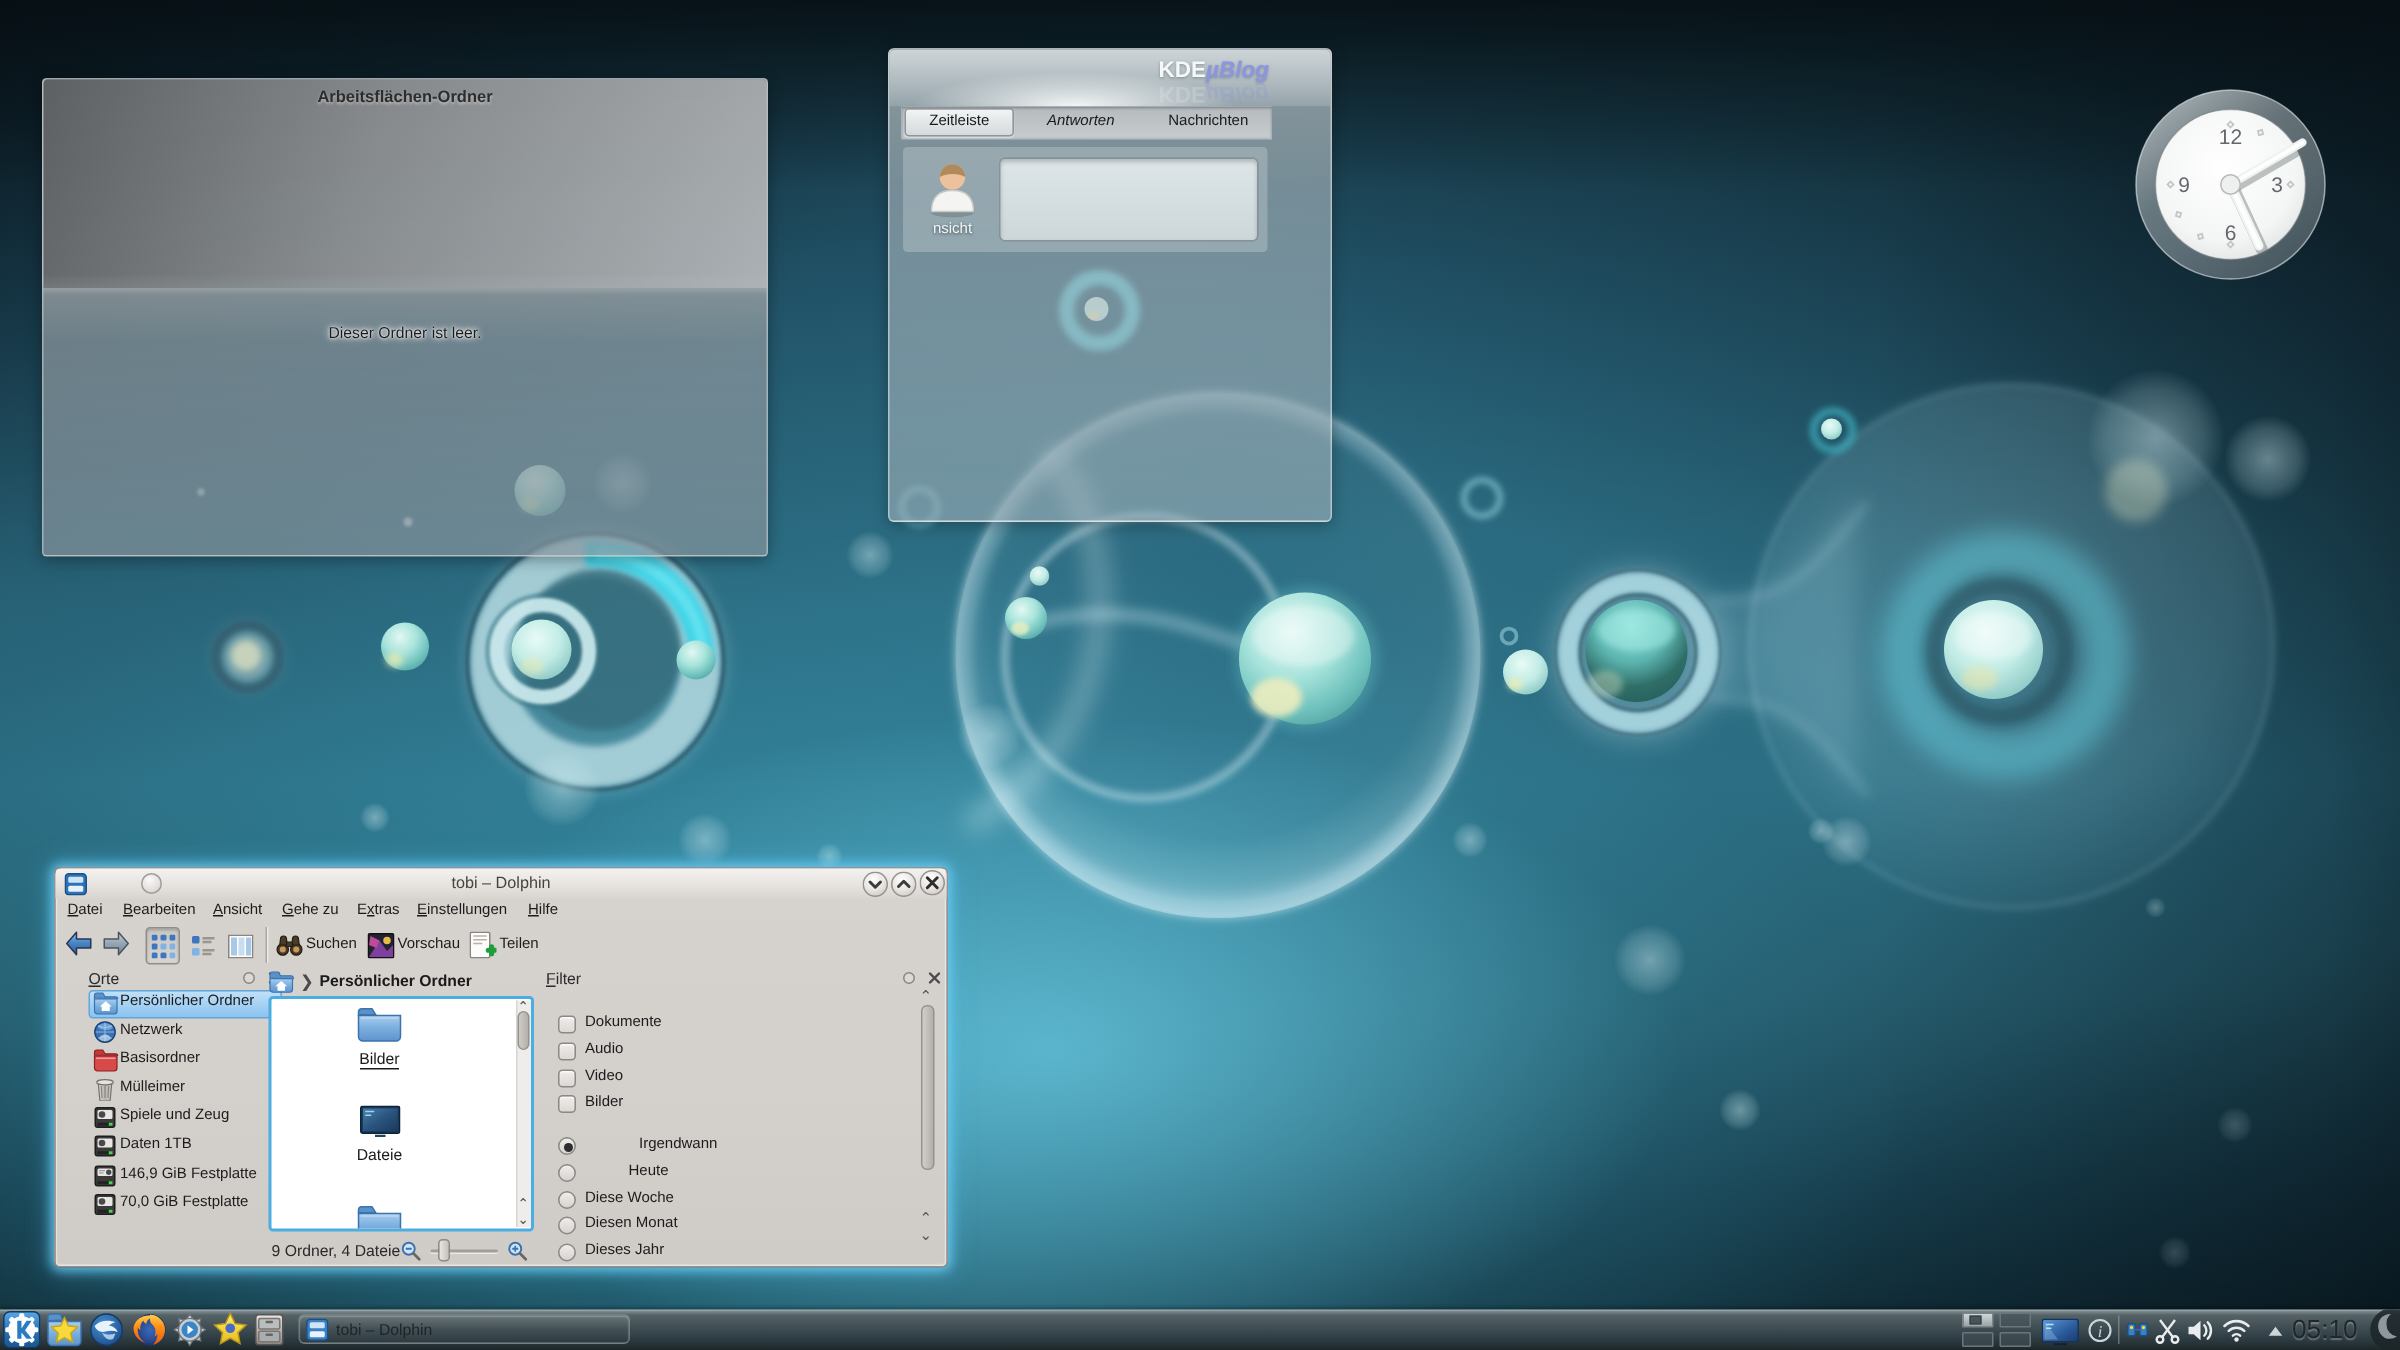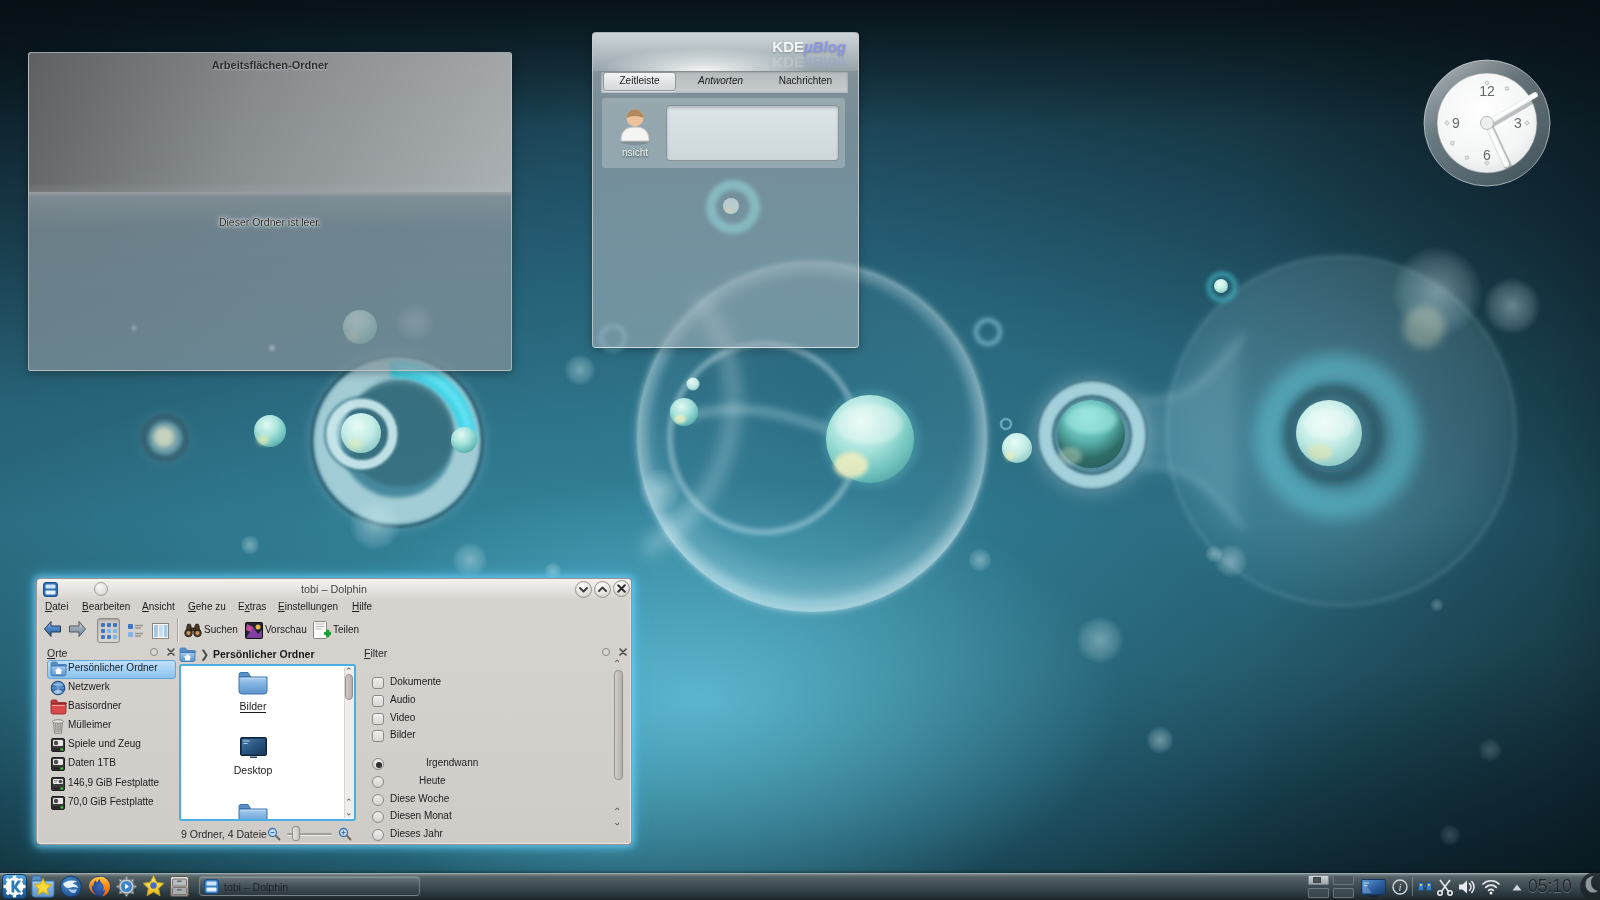"KDEµBlog" div.abs { width: 267px -> 296px }
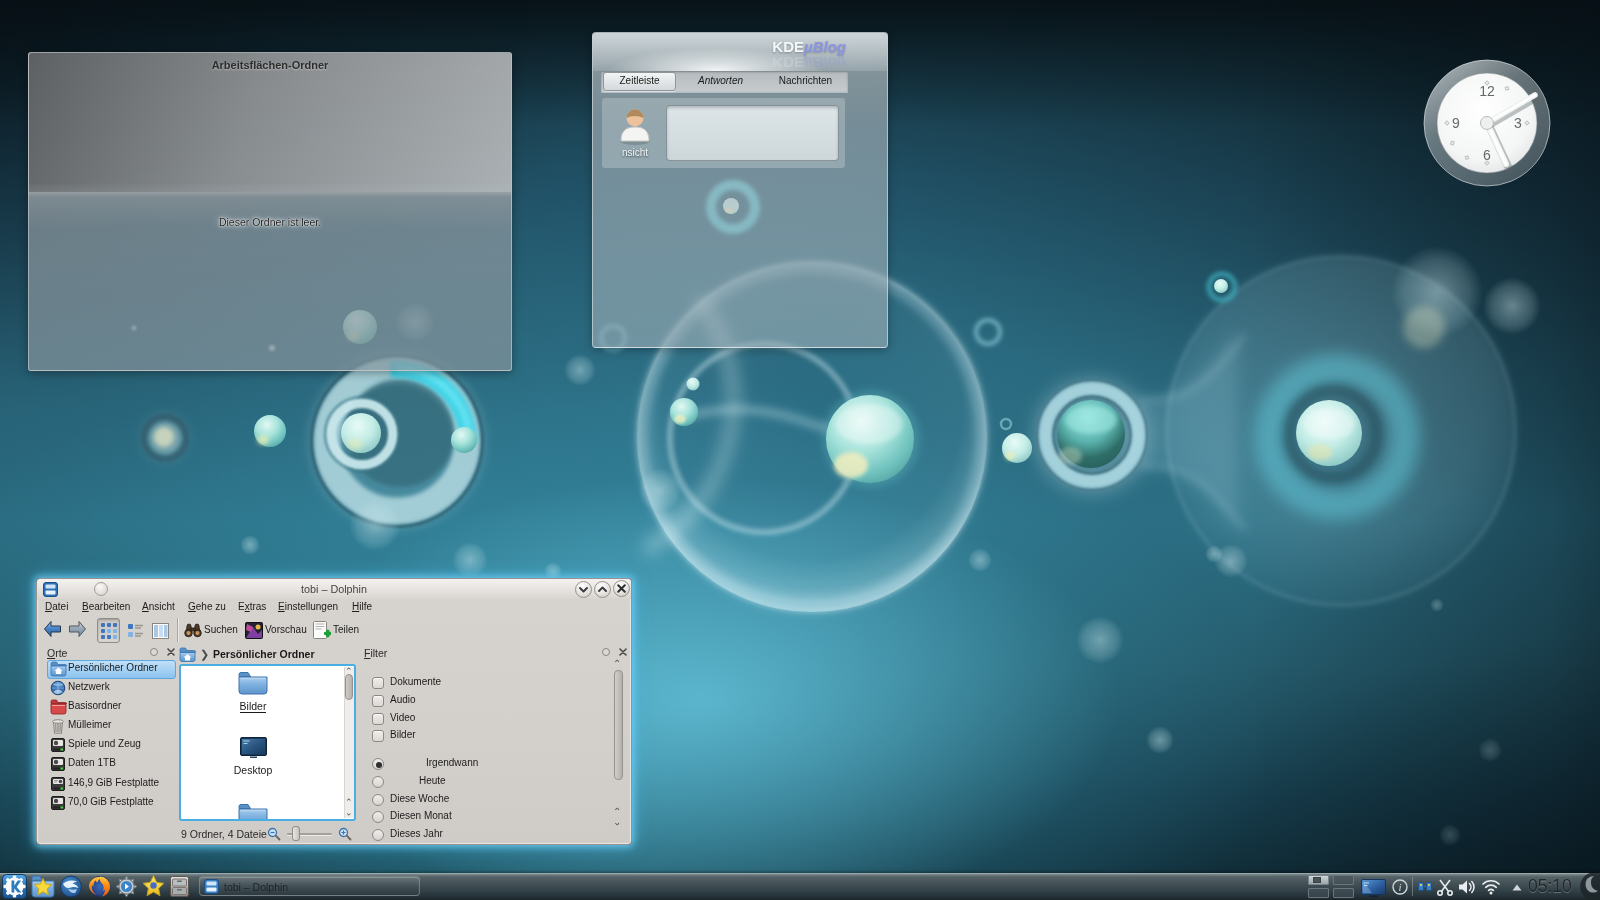"Orte" div.abs { left: 8px -> 20px }
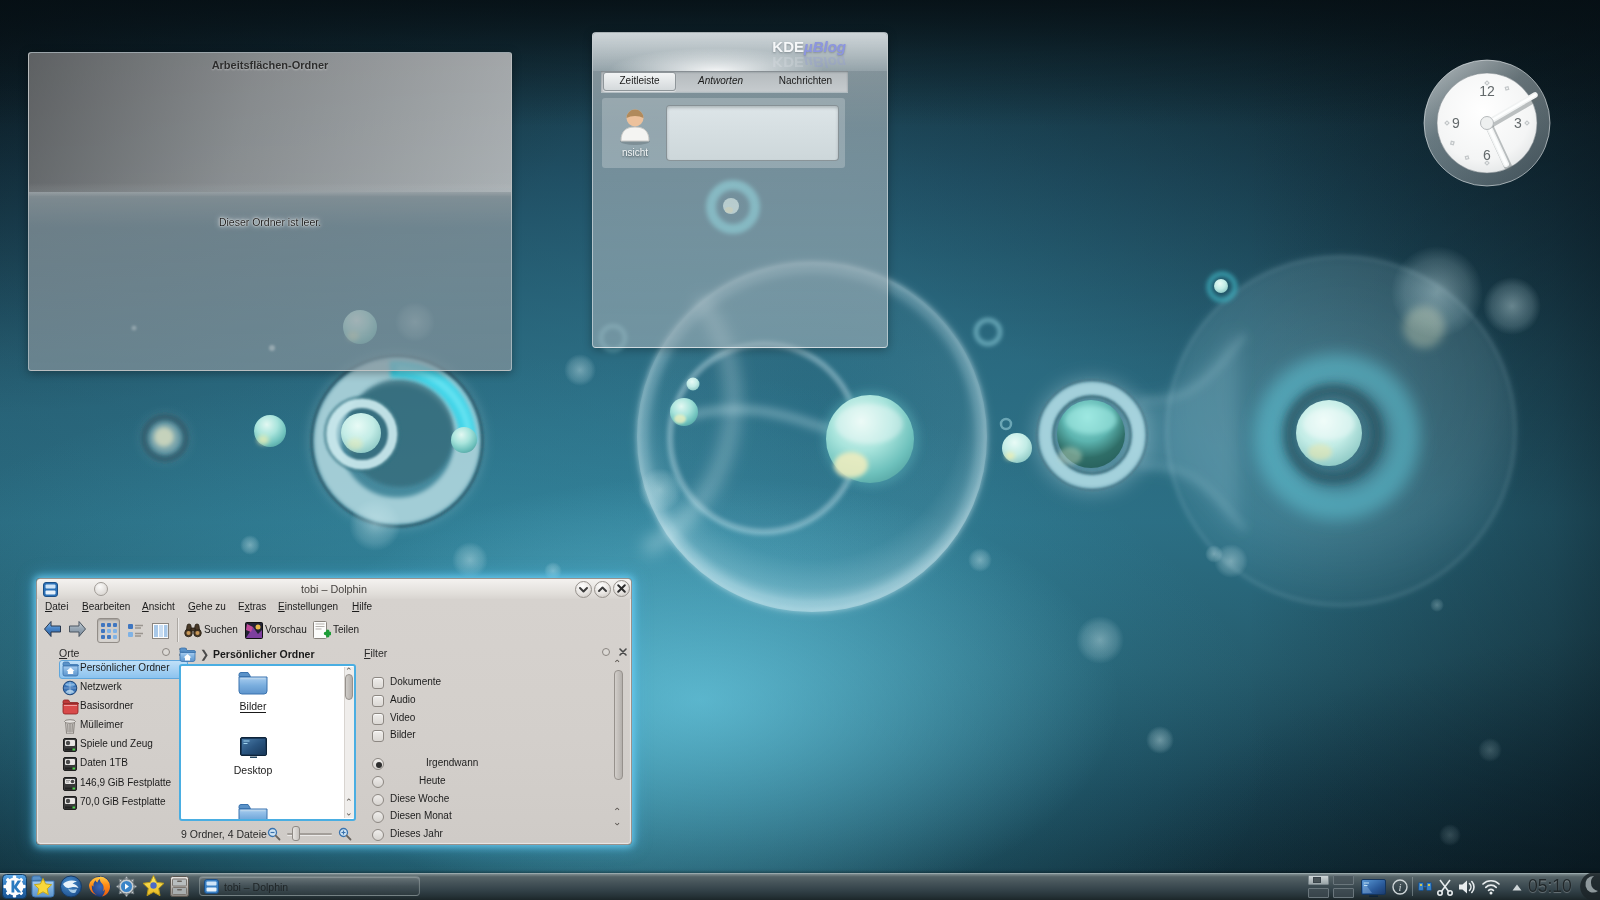"Desktop" div.abs { text: Desktop -> Dateie }
